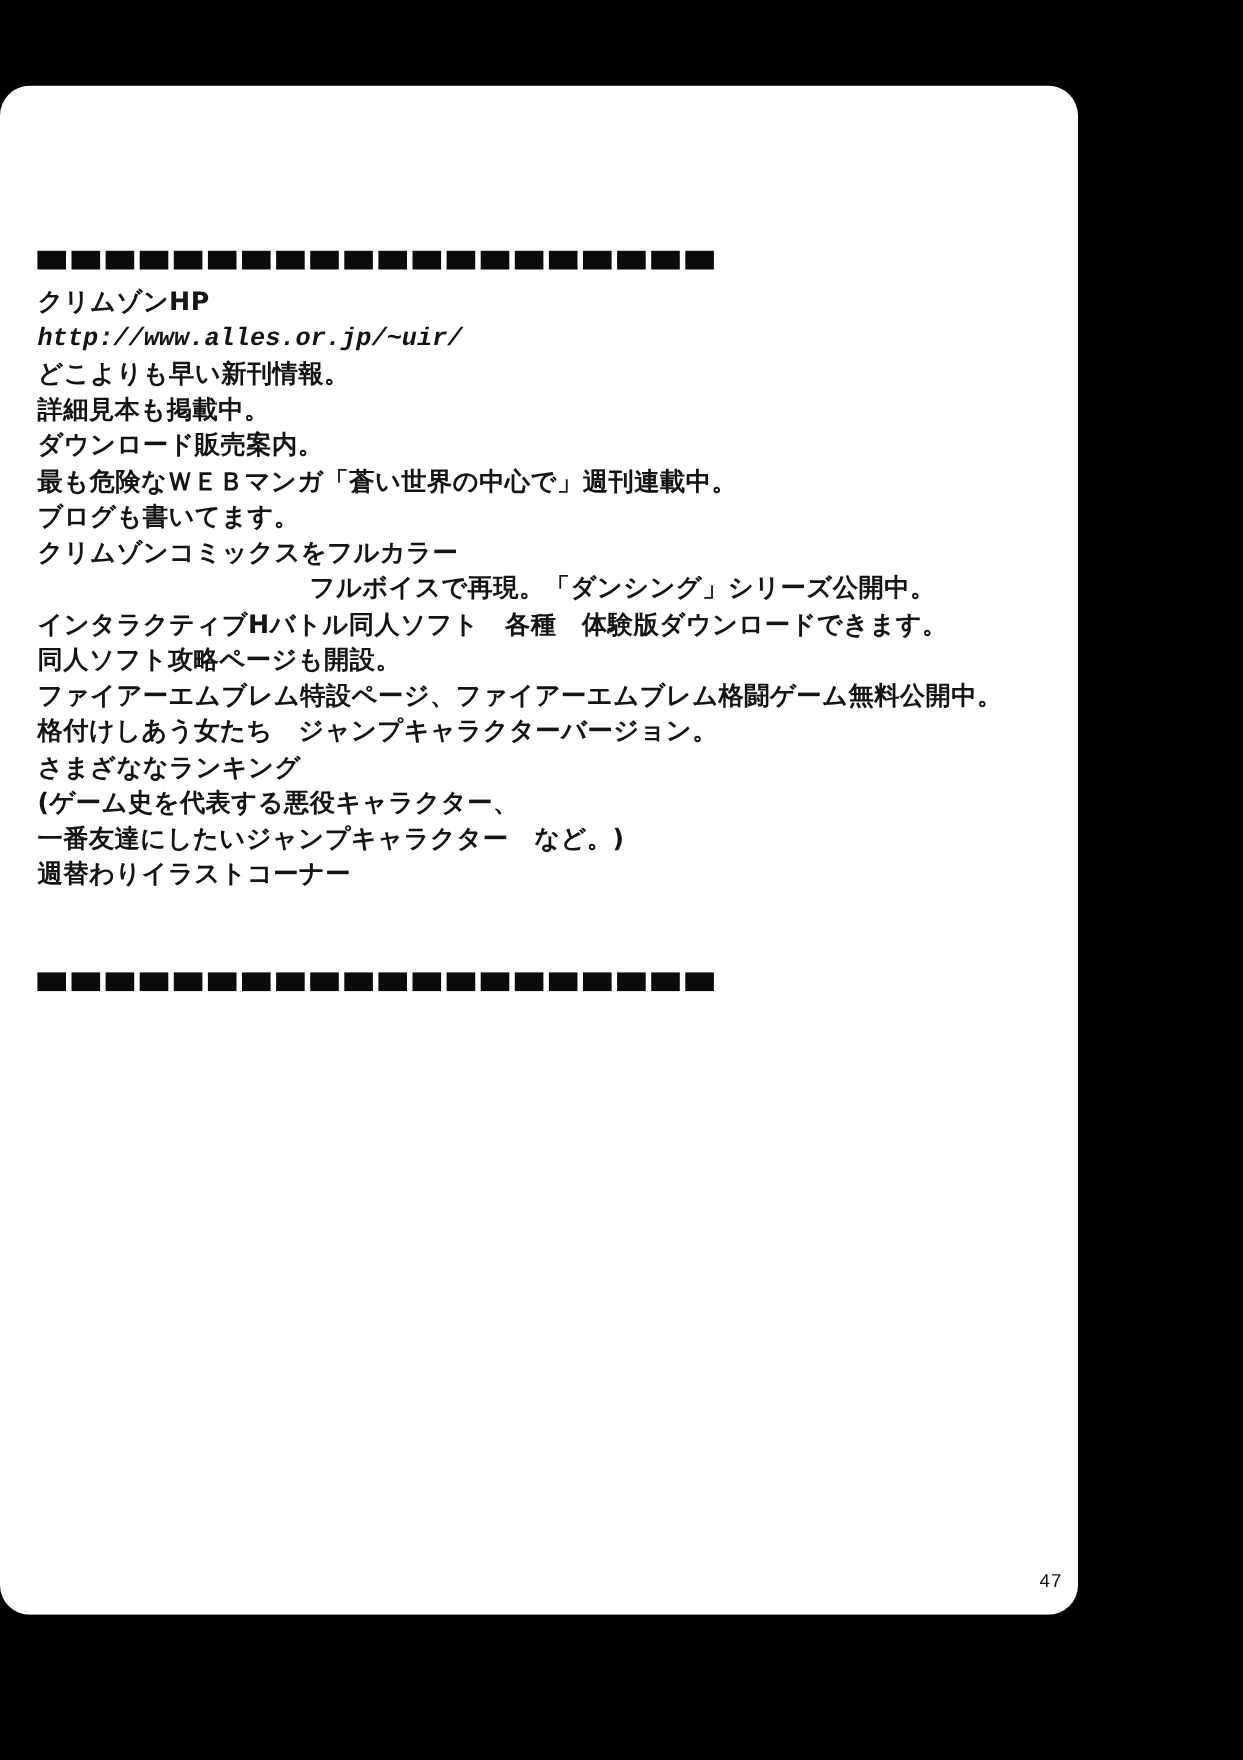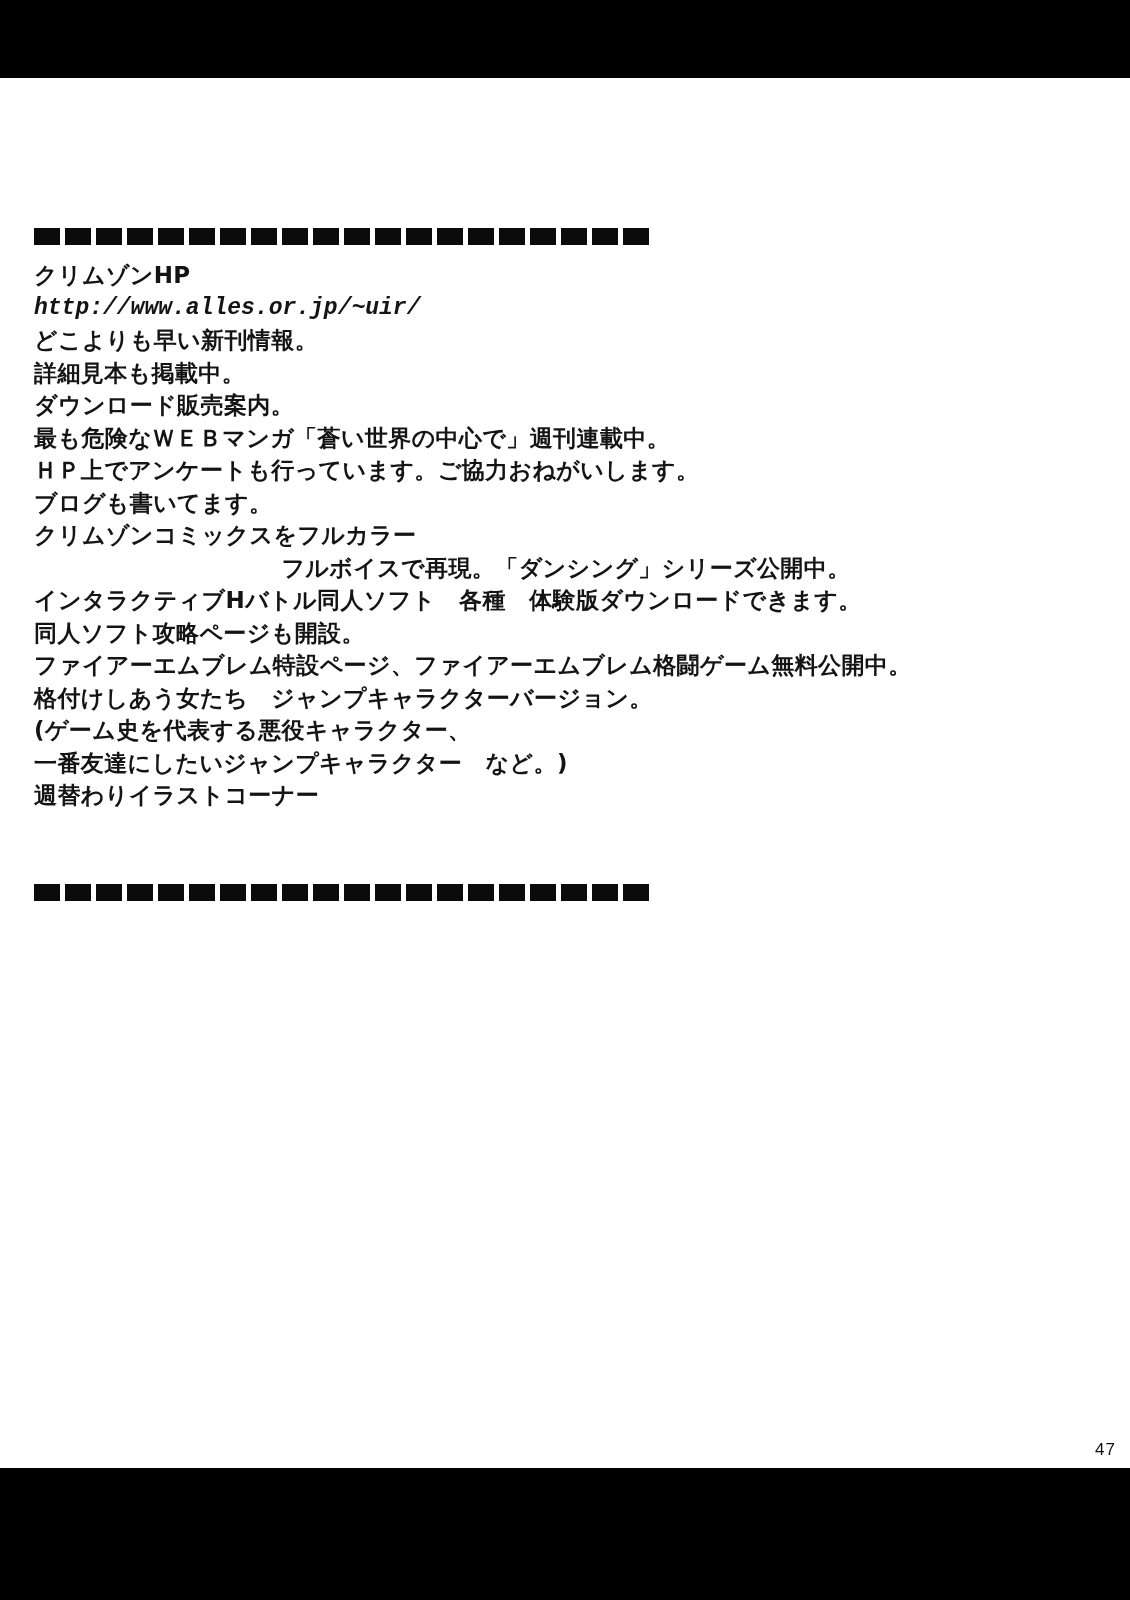"クリムゾンHP" .page { border-radius: none -> 27px; width: 1130px -> 980px }
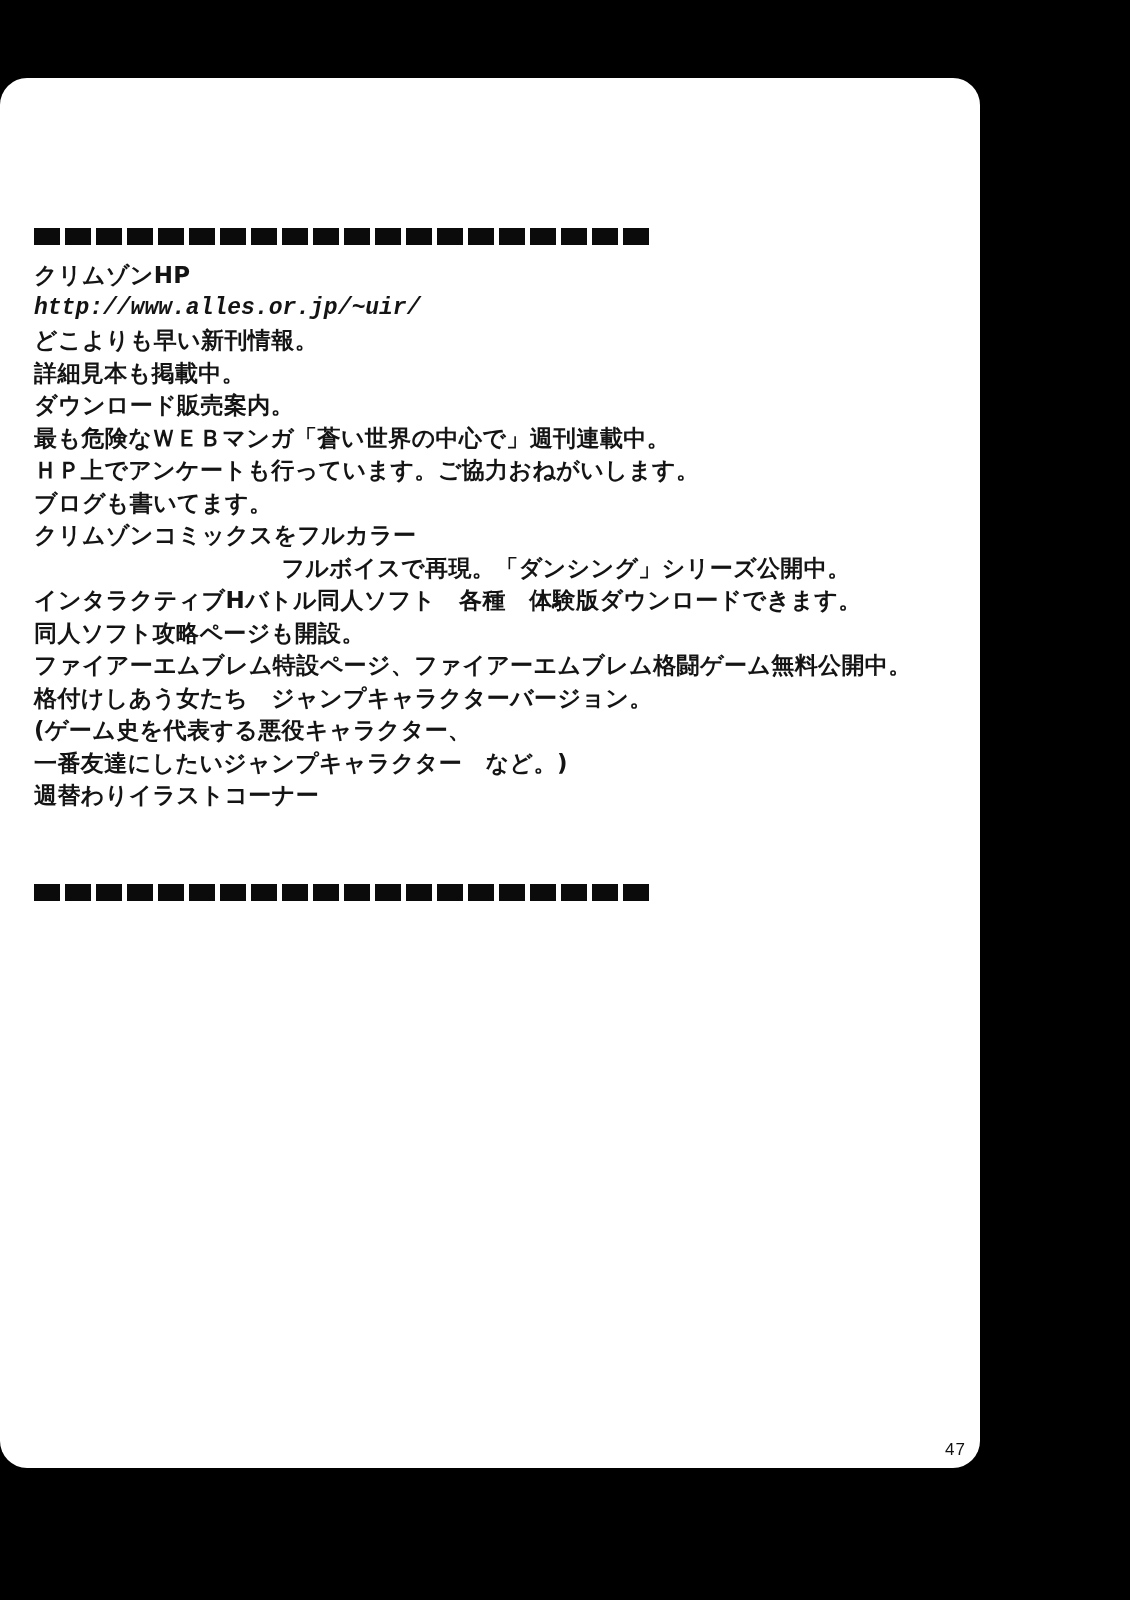"ＨＰ上でアンケートも行っています。ご協力おねがいします。" div.line { html: <div>ＨＰ上でアンケートも行っています。ご協力おねがいします。</div> -> none }
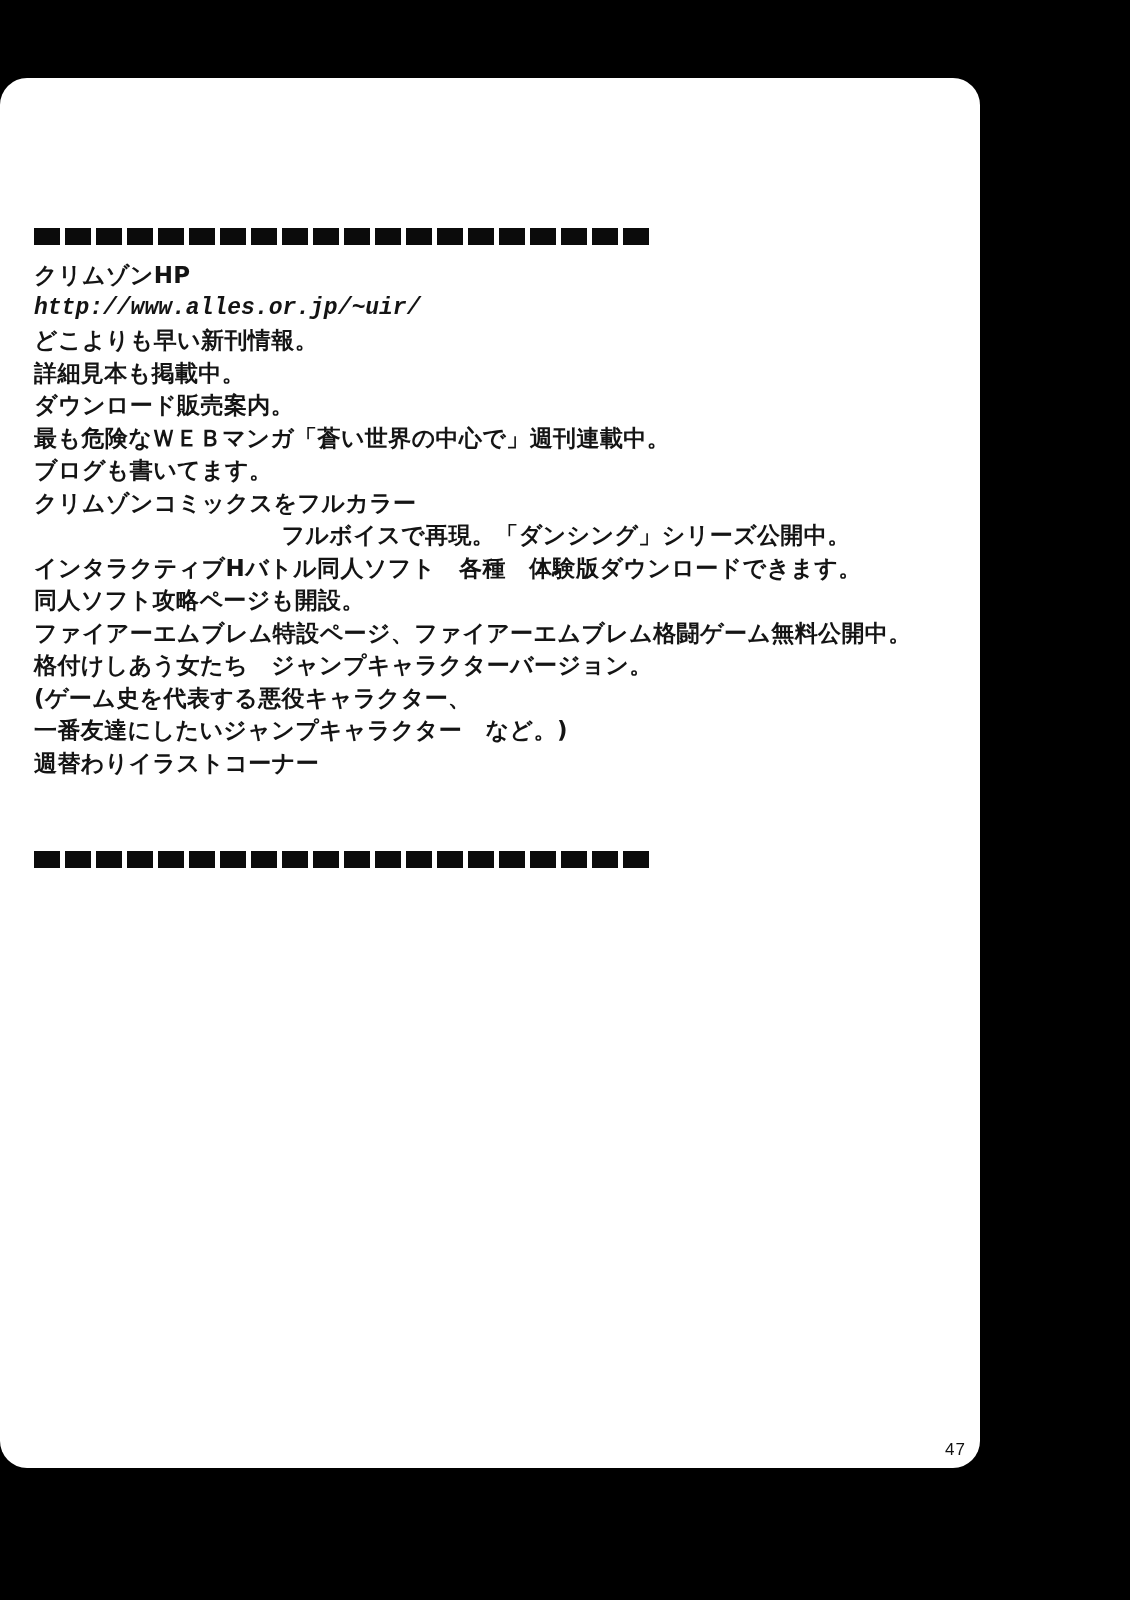"さまざななランキング" div.line { html: none -> <div>さまざななランキング</div> }
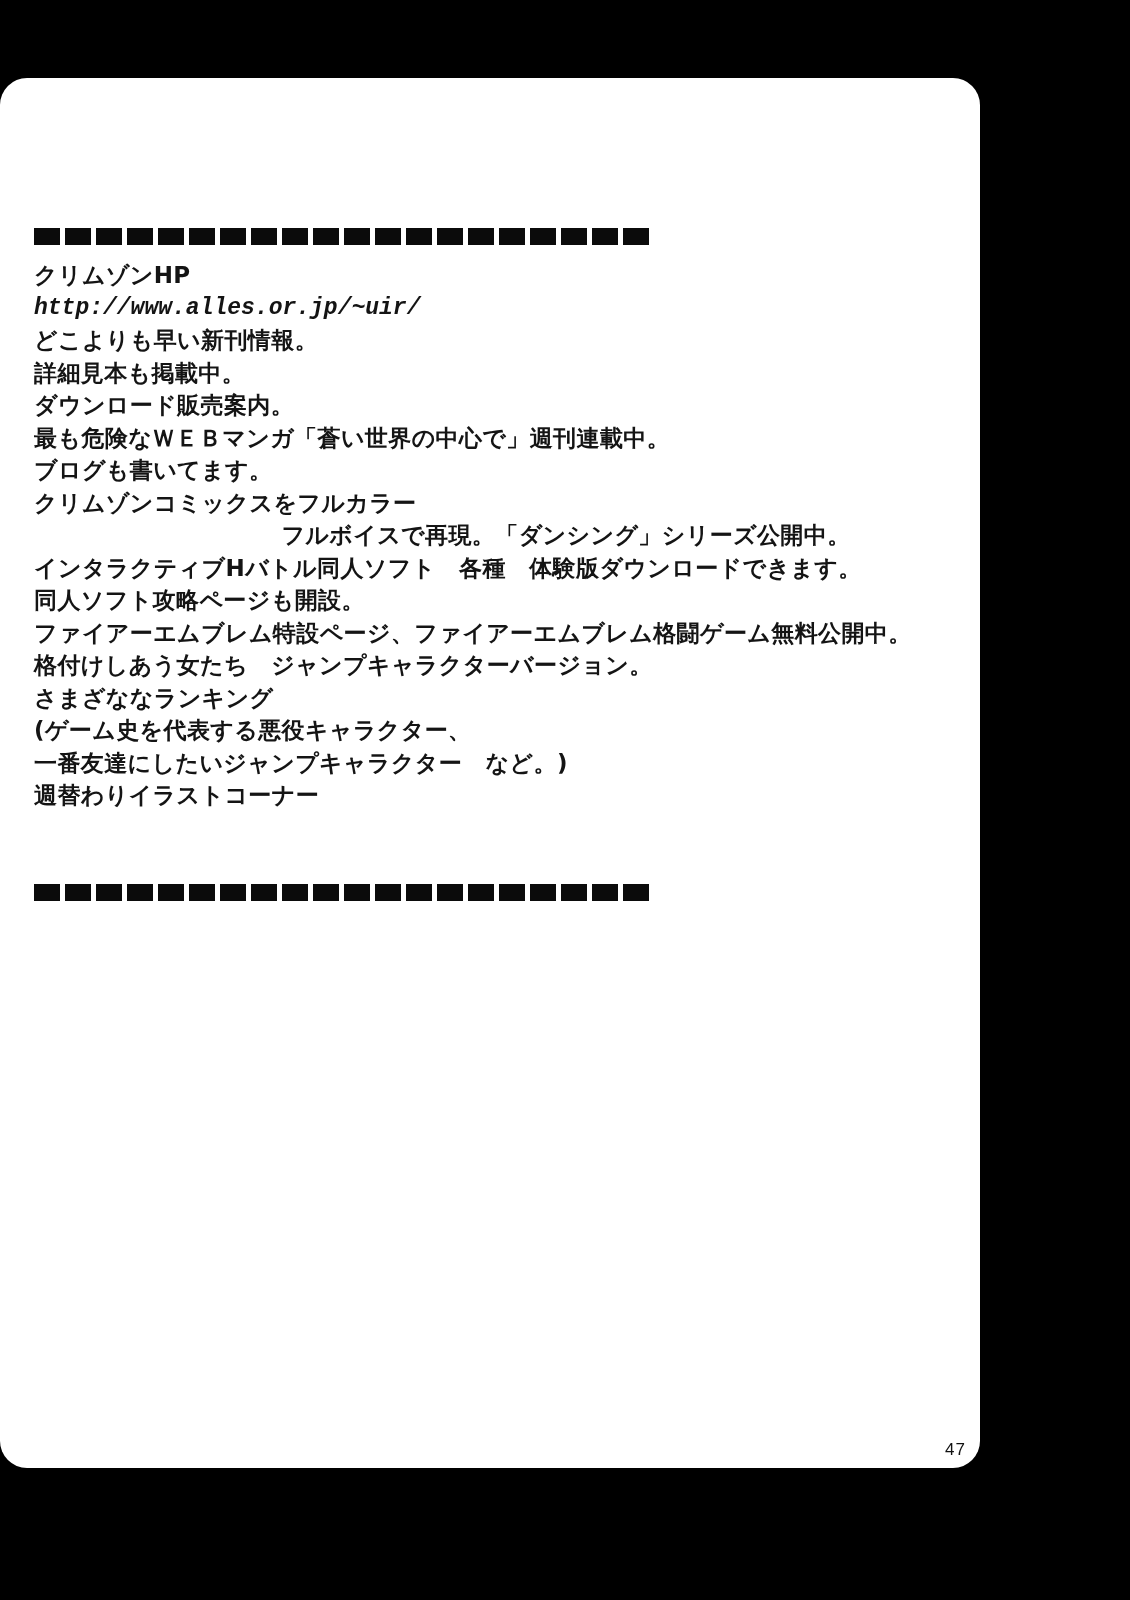"47" .pagenum { bottom: 8px -> 20px }
